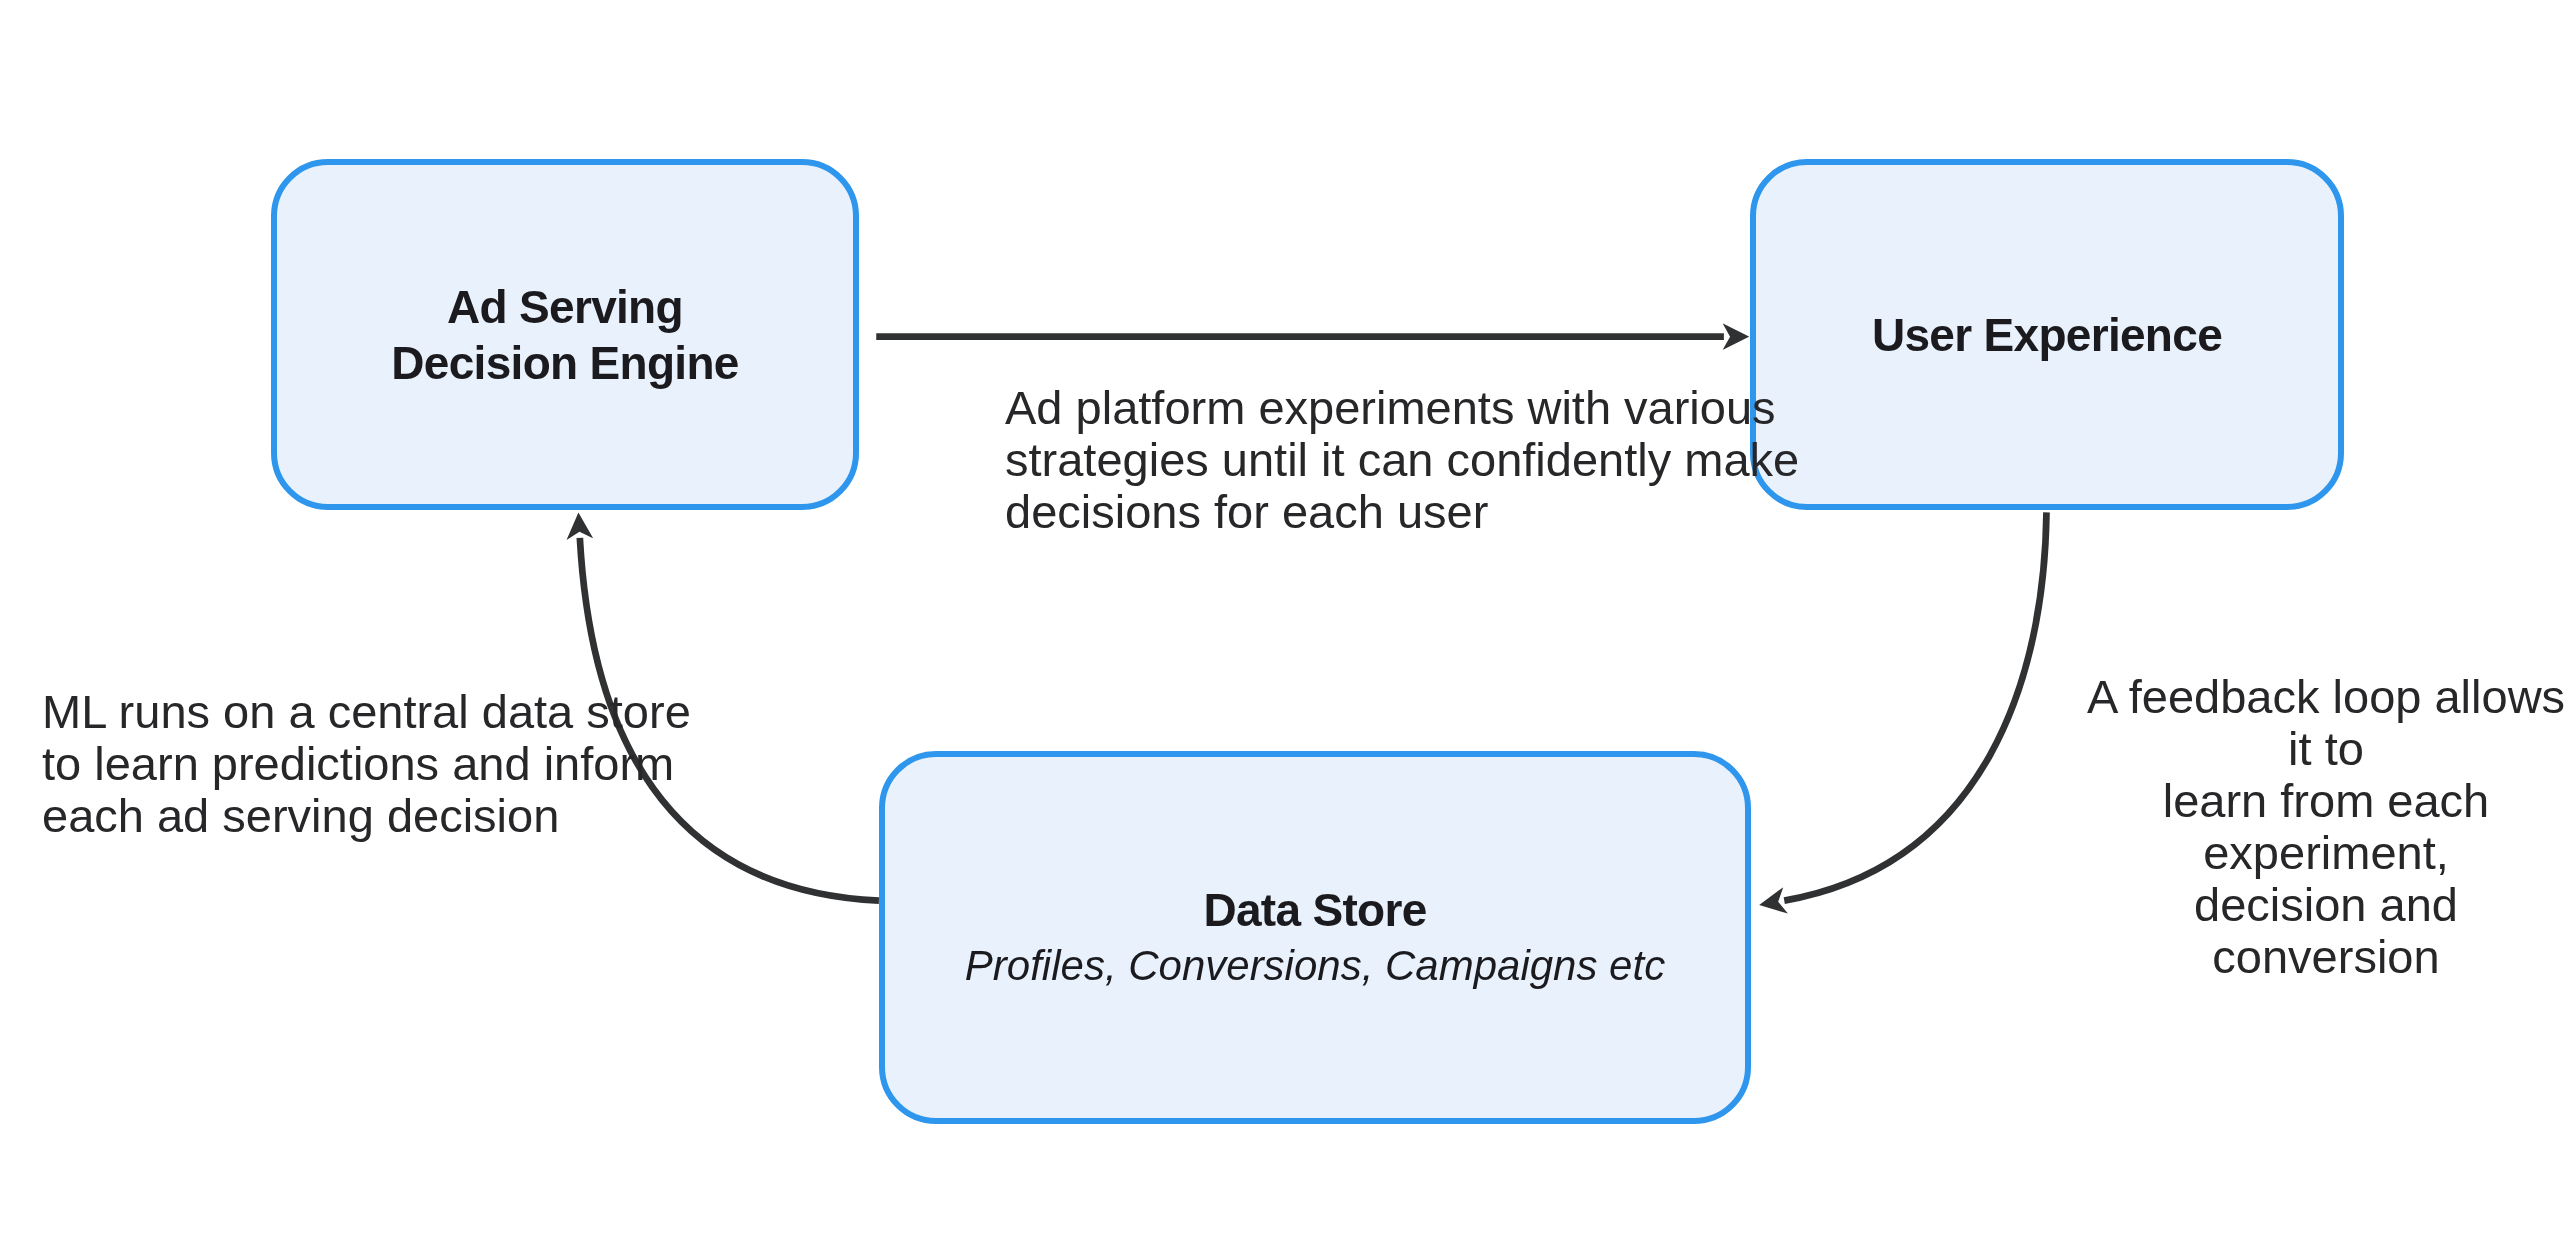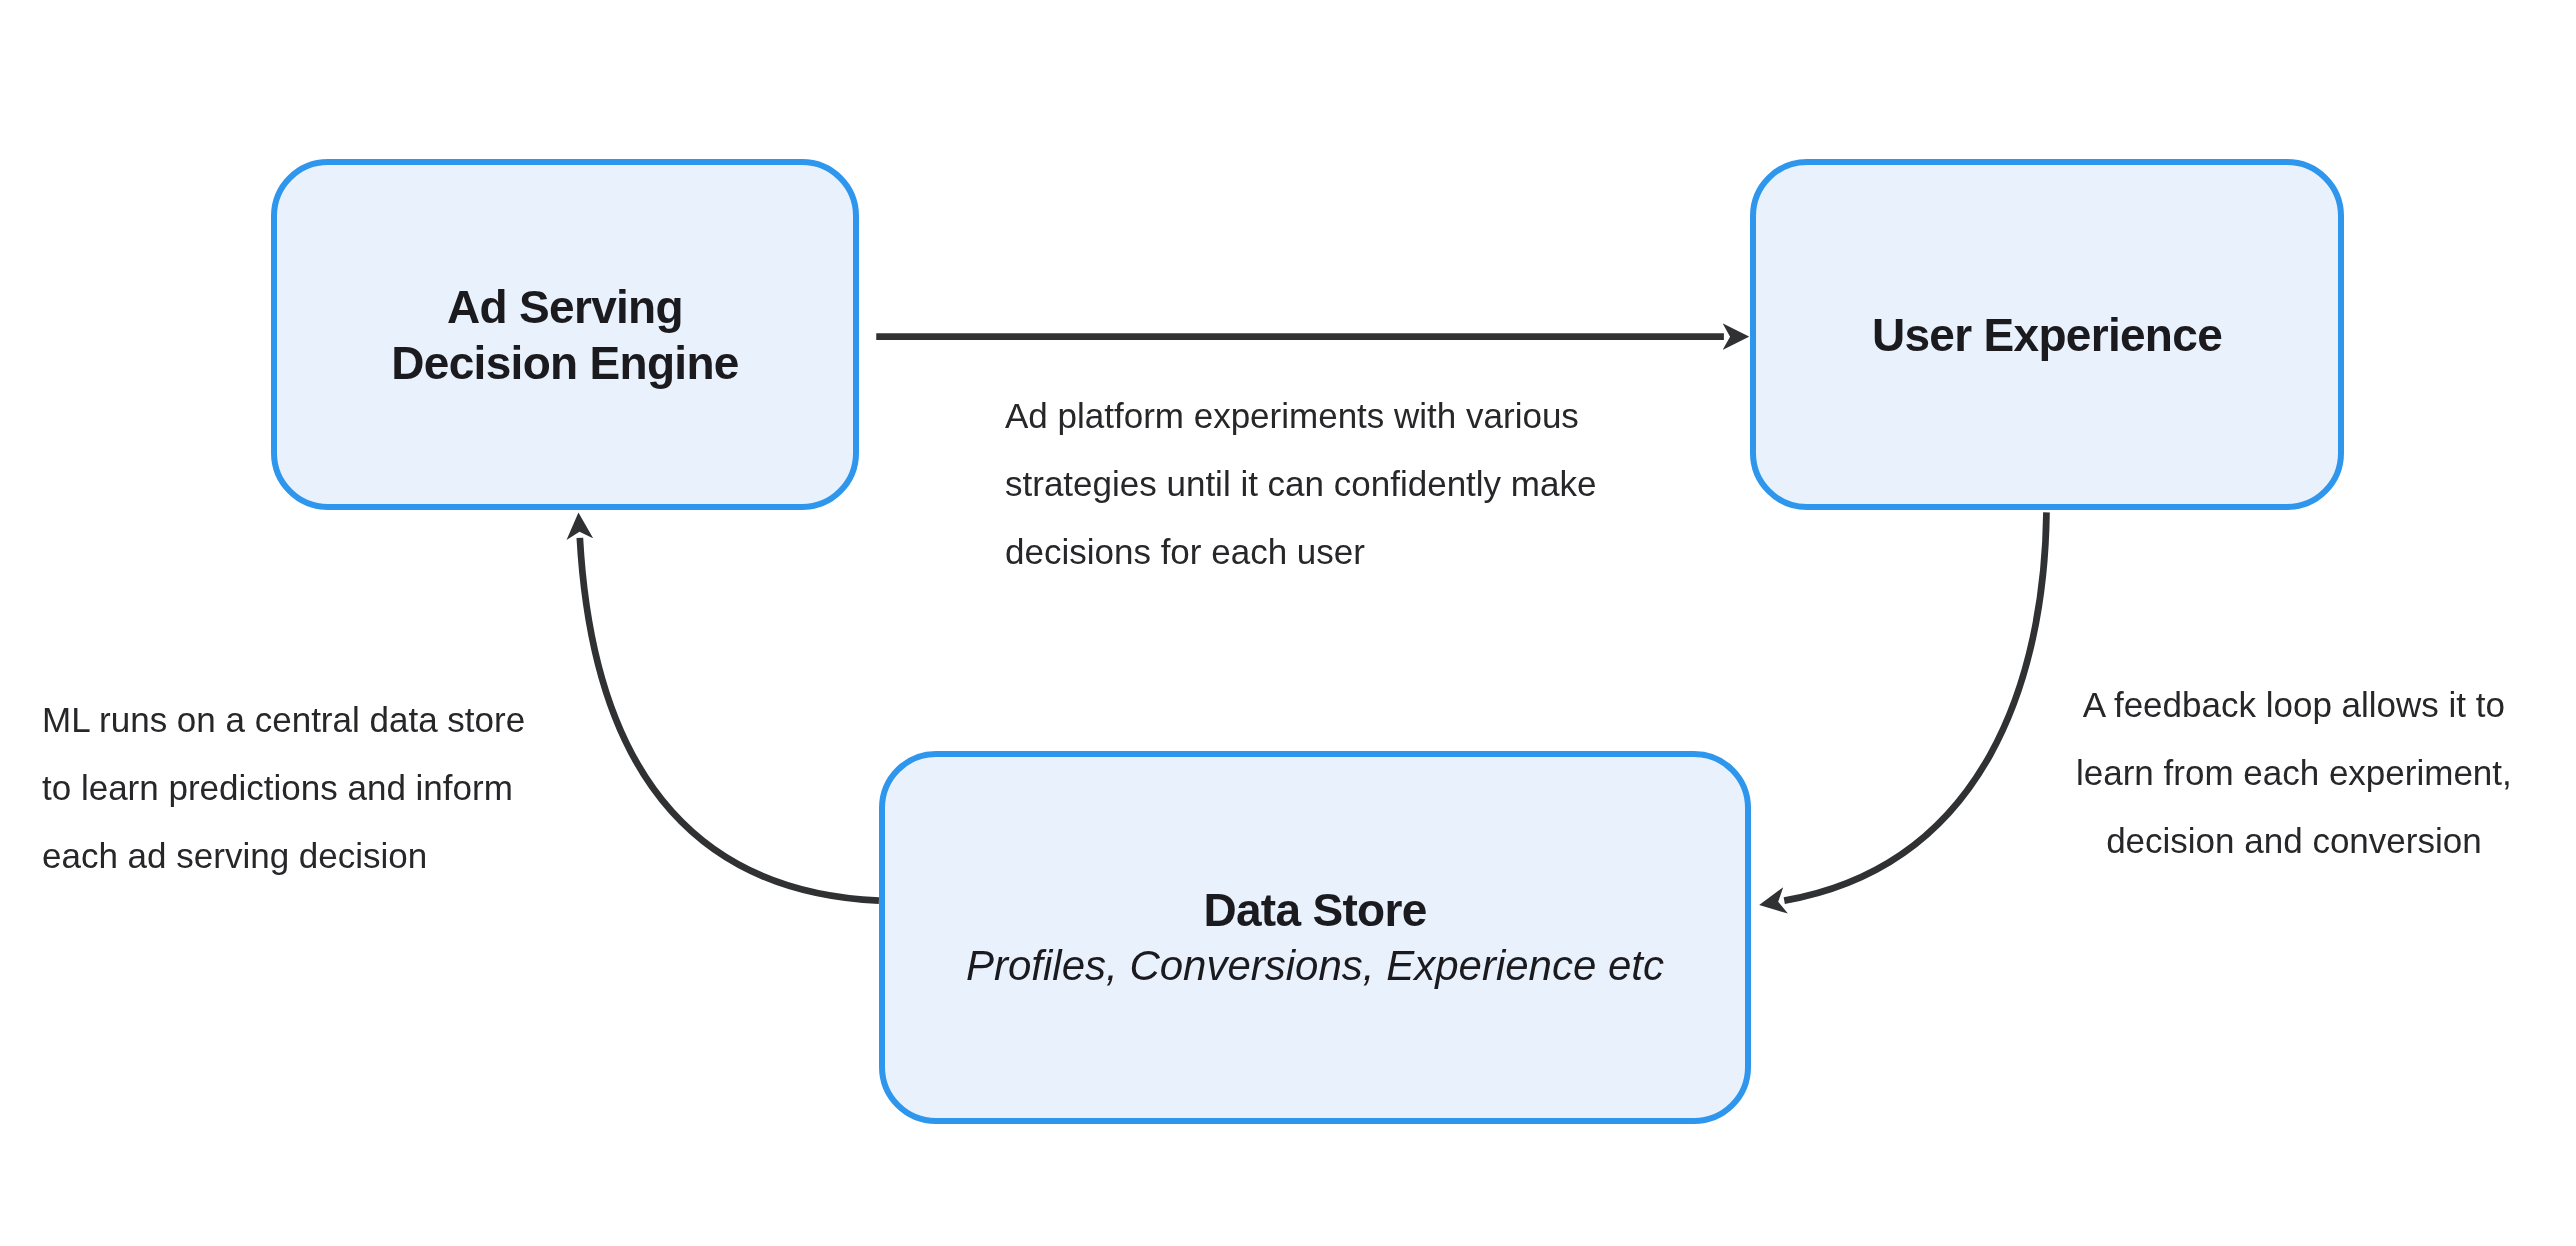"Ad platform experiments with various" .annotation { font-size: 35px -> 47px; line-height: 68px -> 52px }
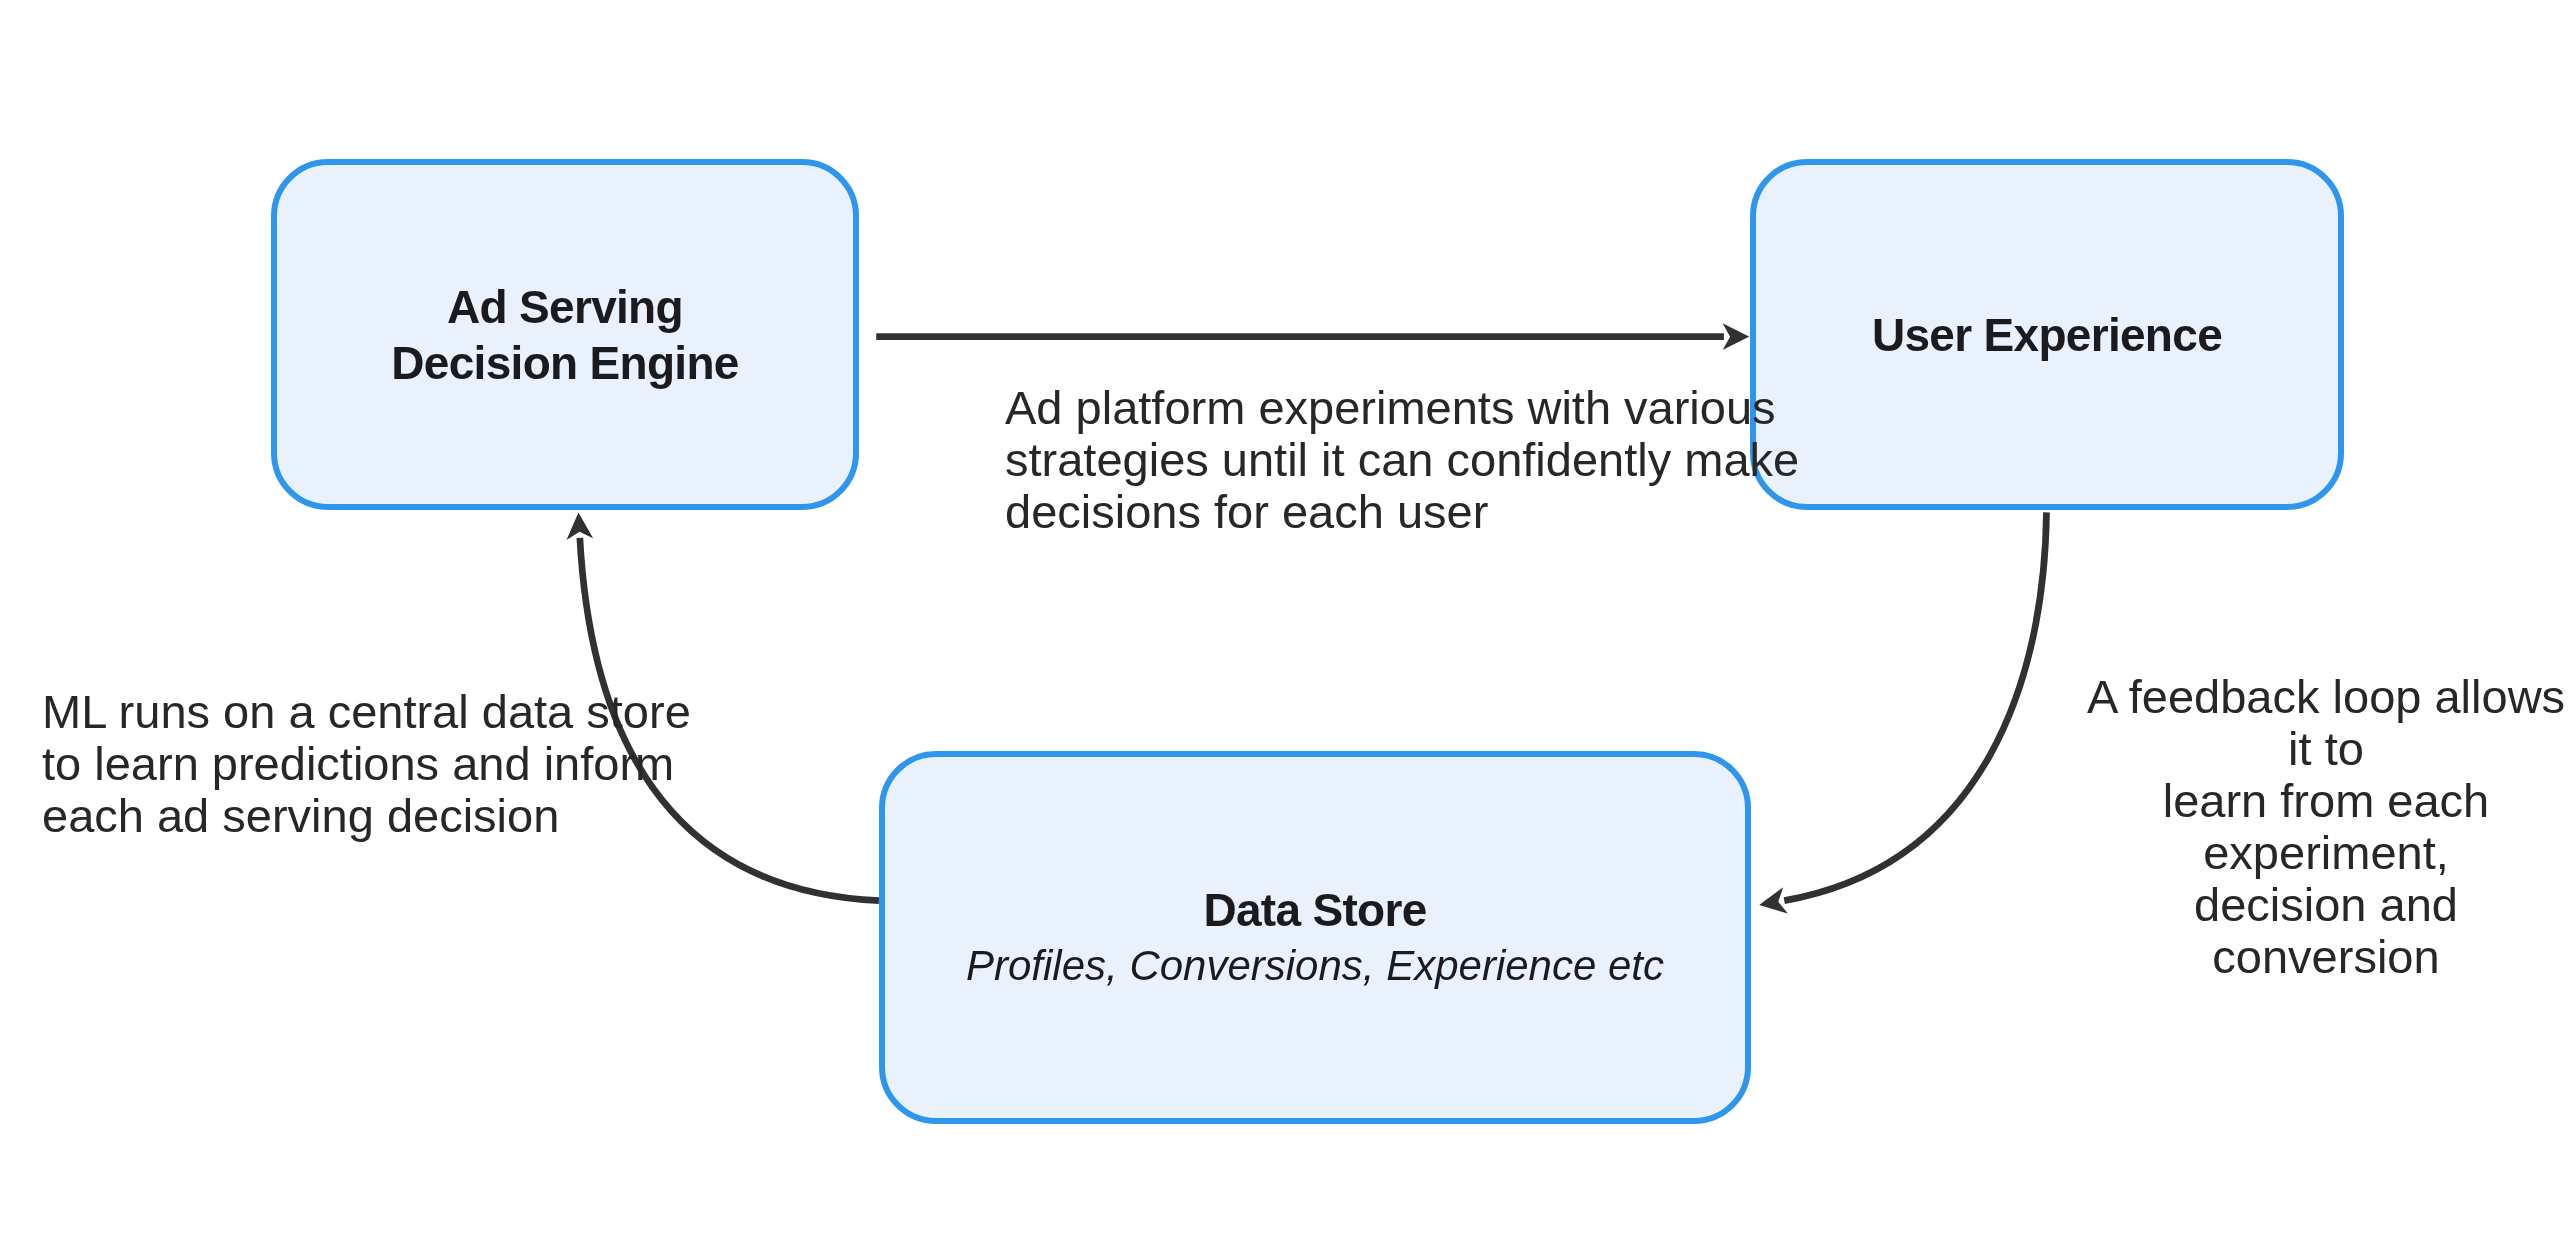"Profiles, Conversions, Experience etc" div.node-subtitle { text: Experience -> Campaigns }
